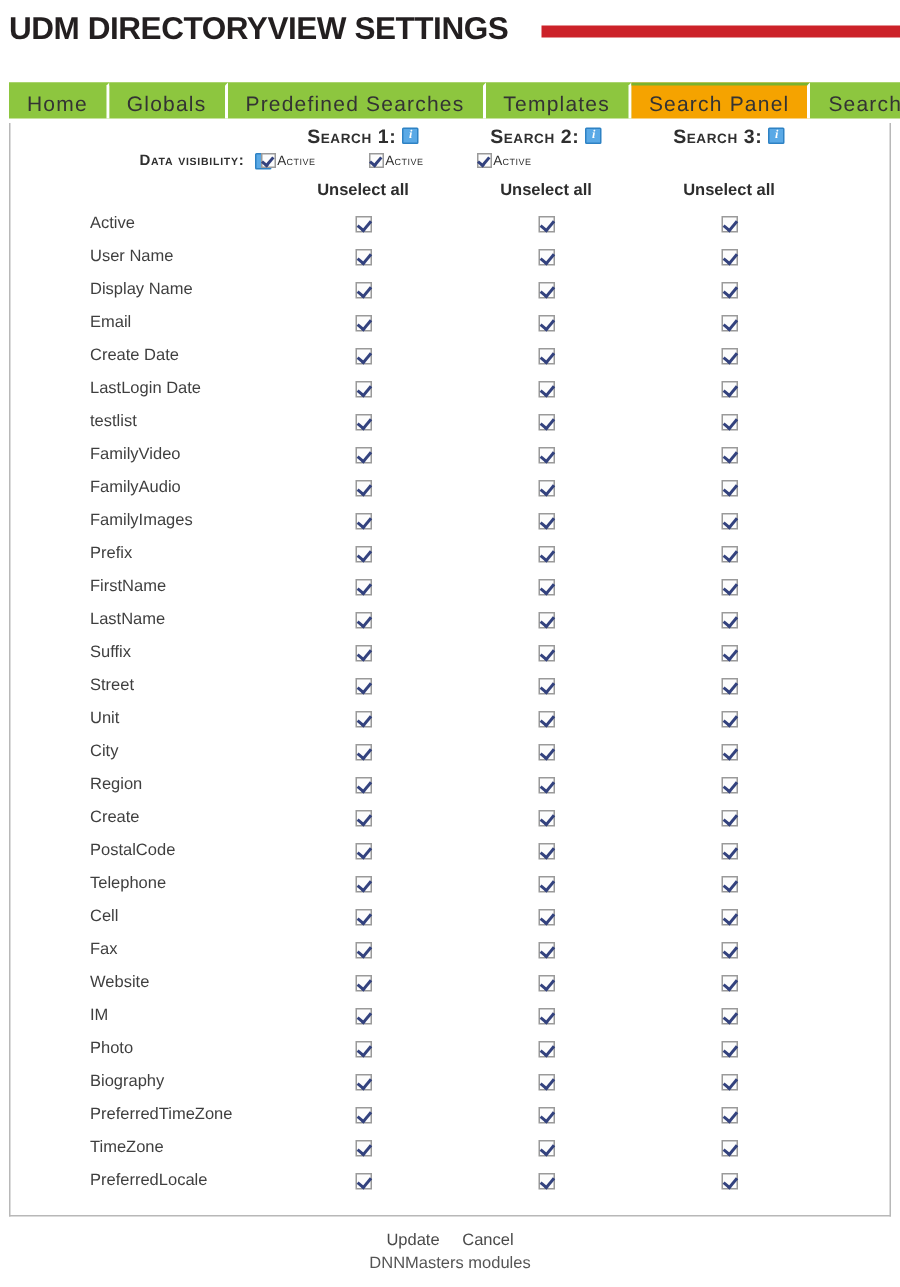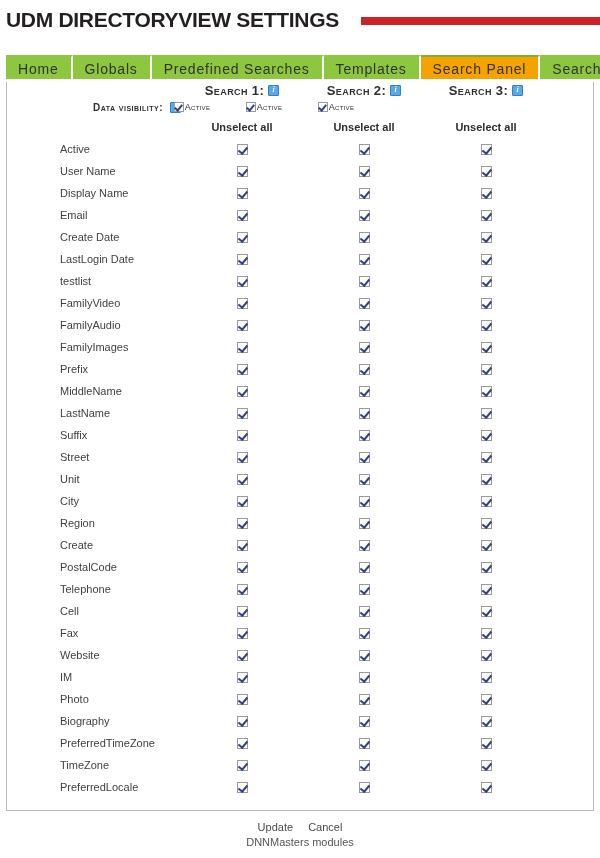"MiddleName" div.field-name { text: MiddleName -> FirstName }
